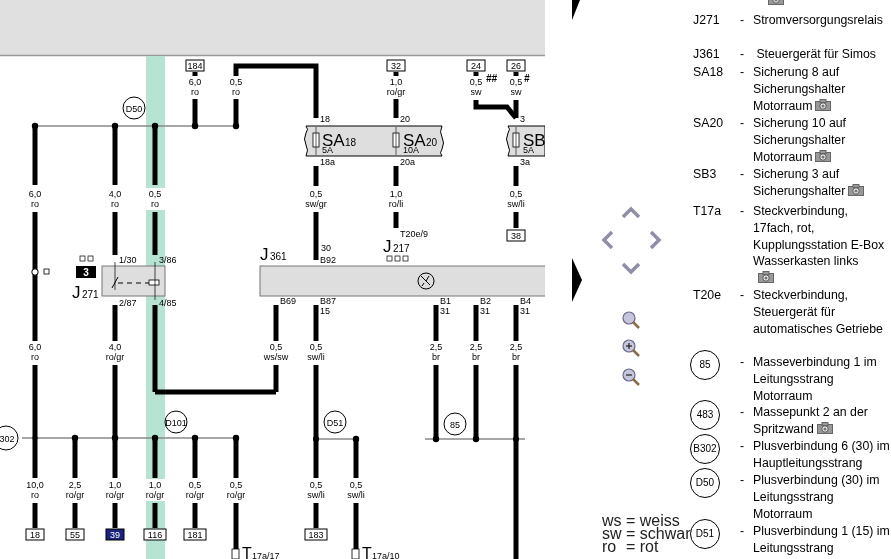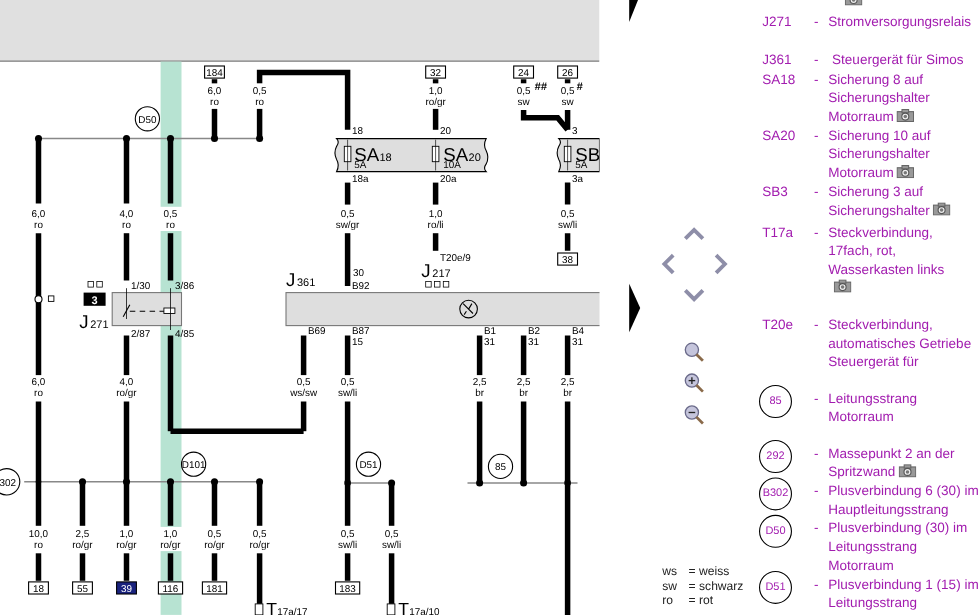"J271" #legend { color: #a21caf -> #000000 }
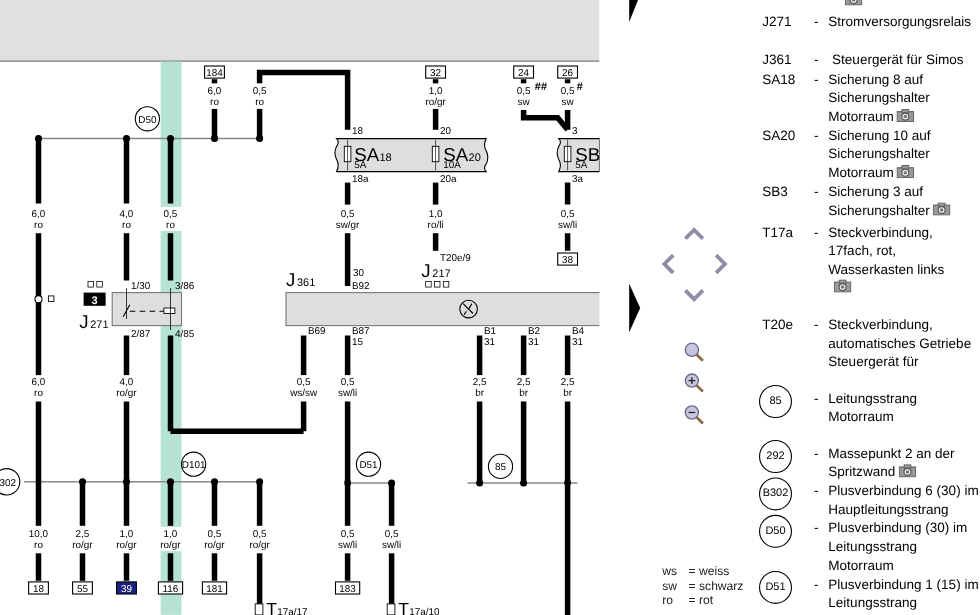"Kupplungsstation E-Box" div { html: none -> <div>Kupplungsstation&nbsp;E-Box</div> }
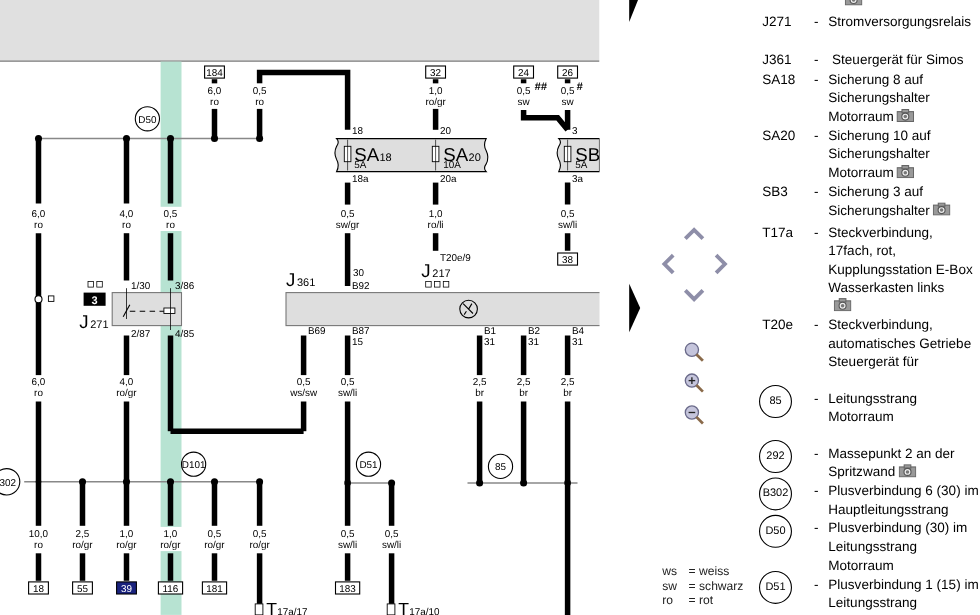"automatisches Getriebe" div { order: before "Steuergerät für" -> after "Steuergerät für" }
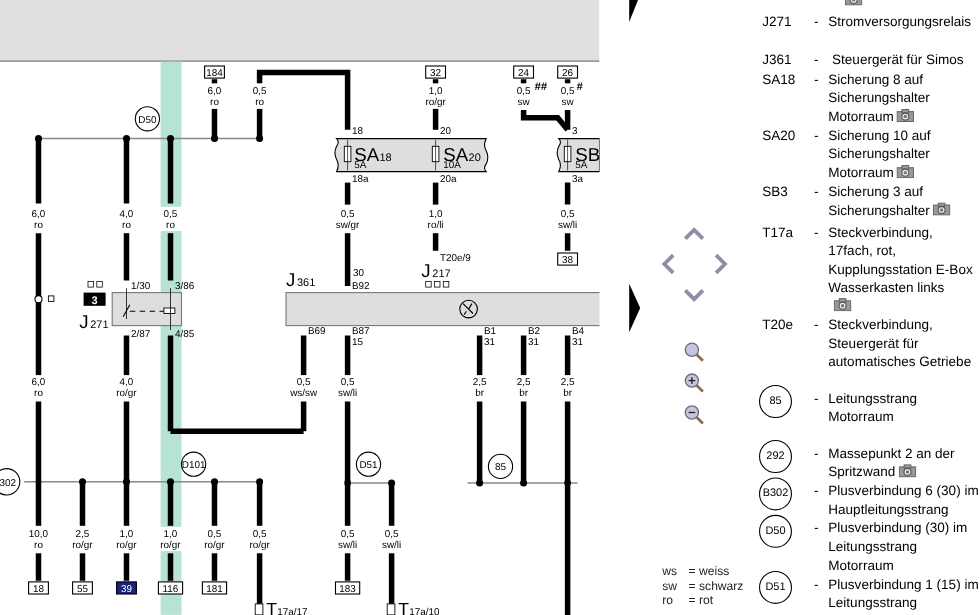"Masseverbindung 1 im" div { html: none -> <div>Masseverbindung&nbsp;1&nbsp;im</div> }
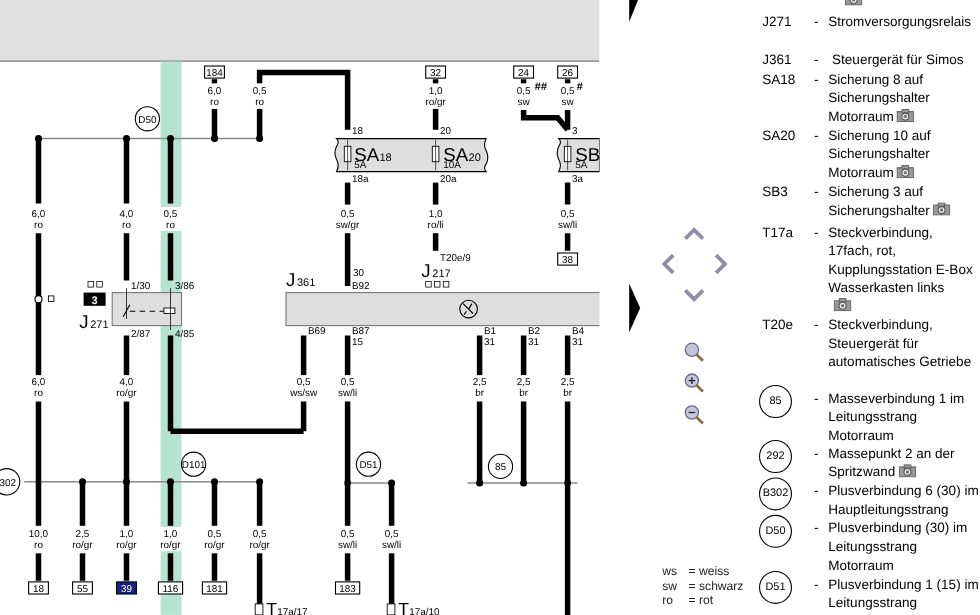"292" span.lcircle { text: 292 -> 483 }
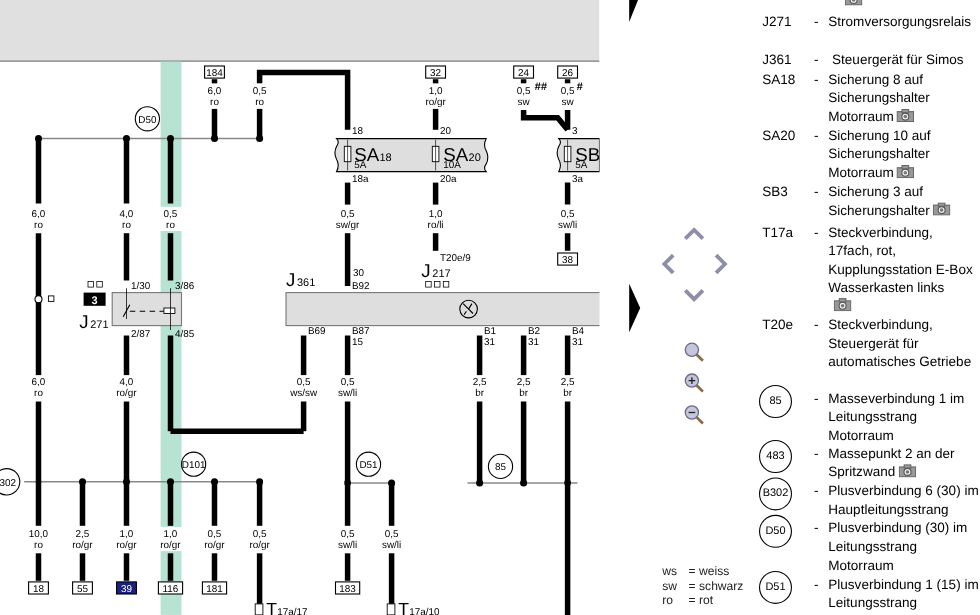"ws = weiss" #colorkey { font-size: 11px -> 16px }
